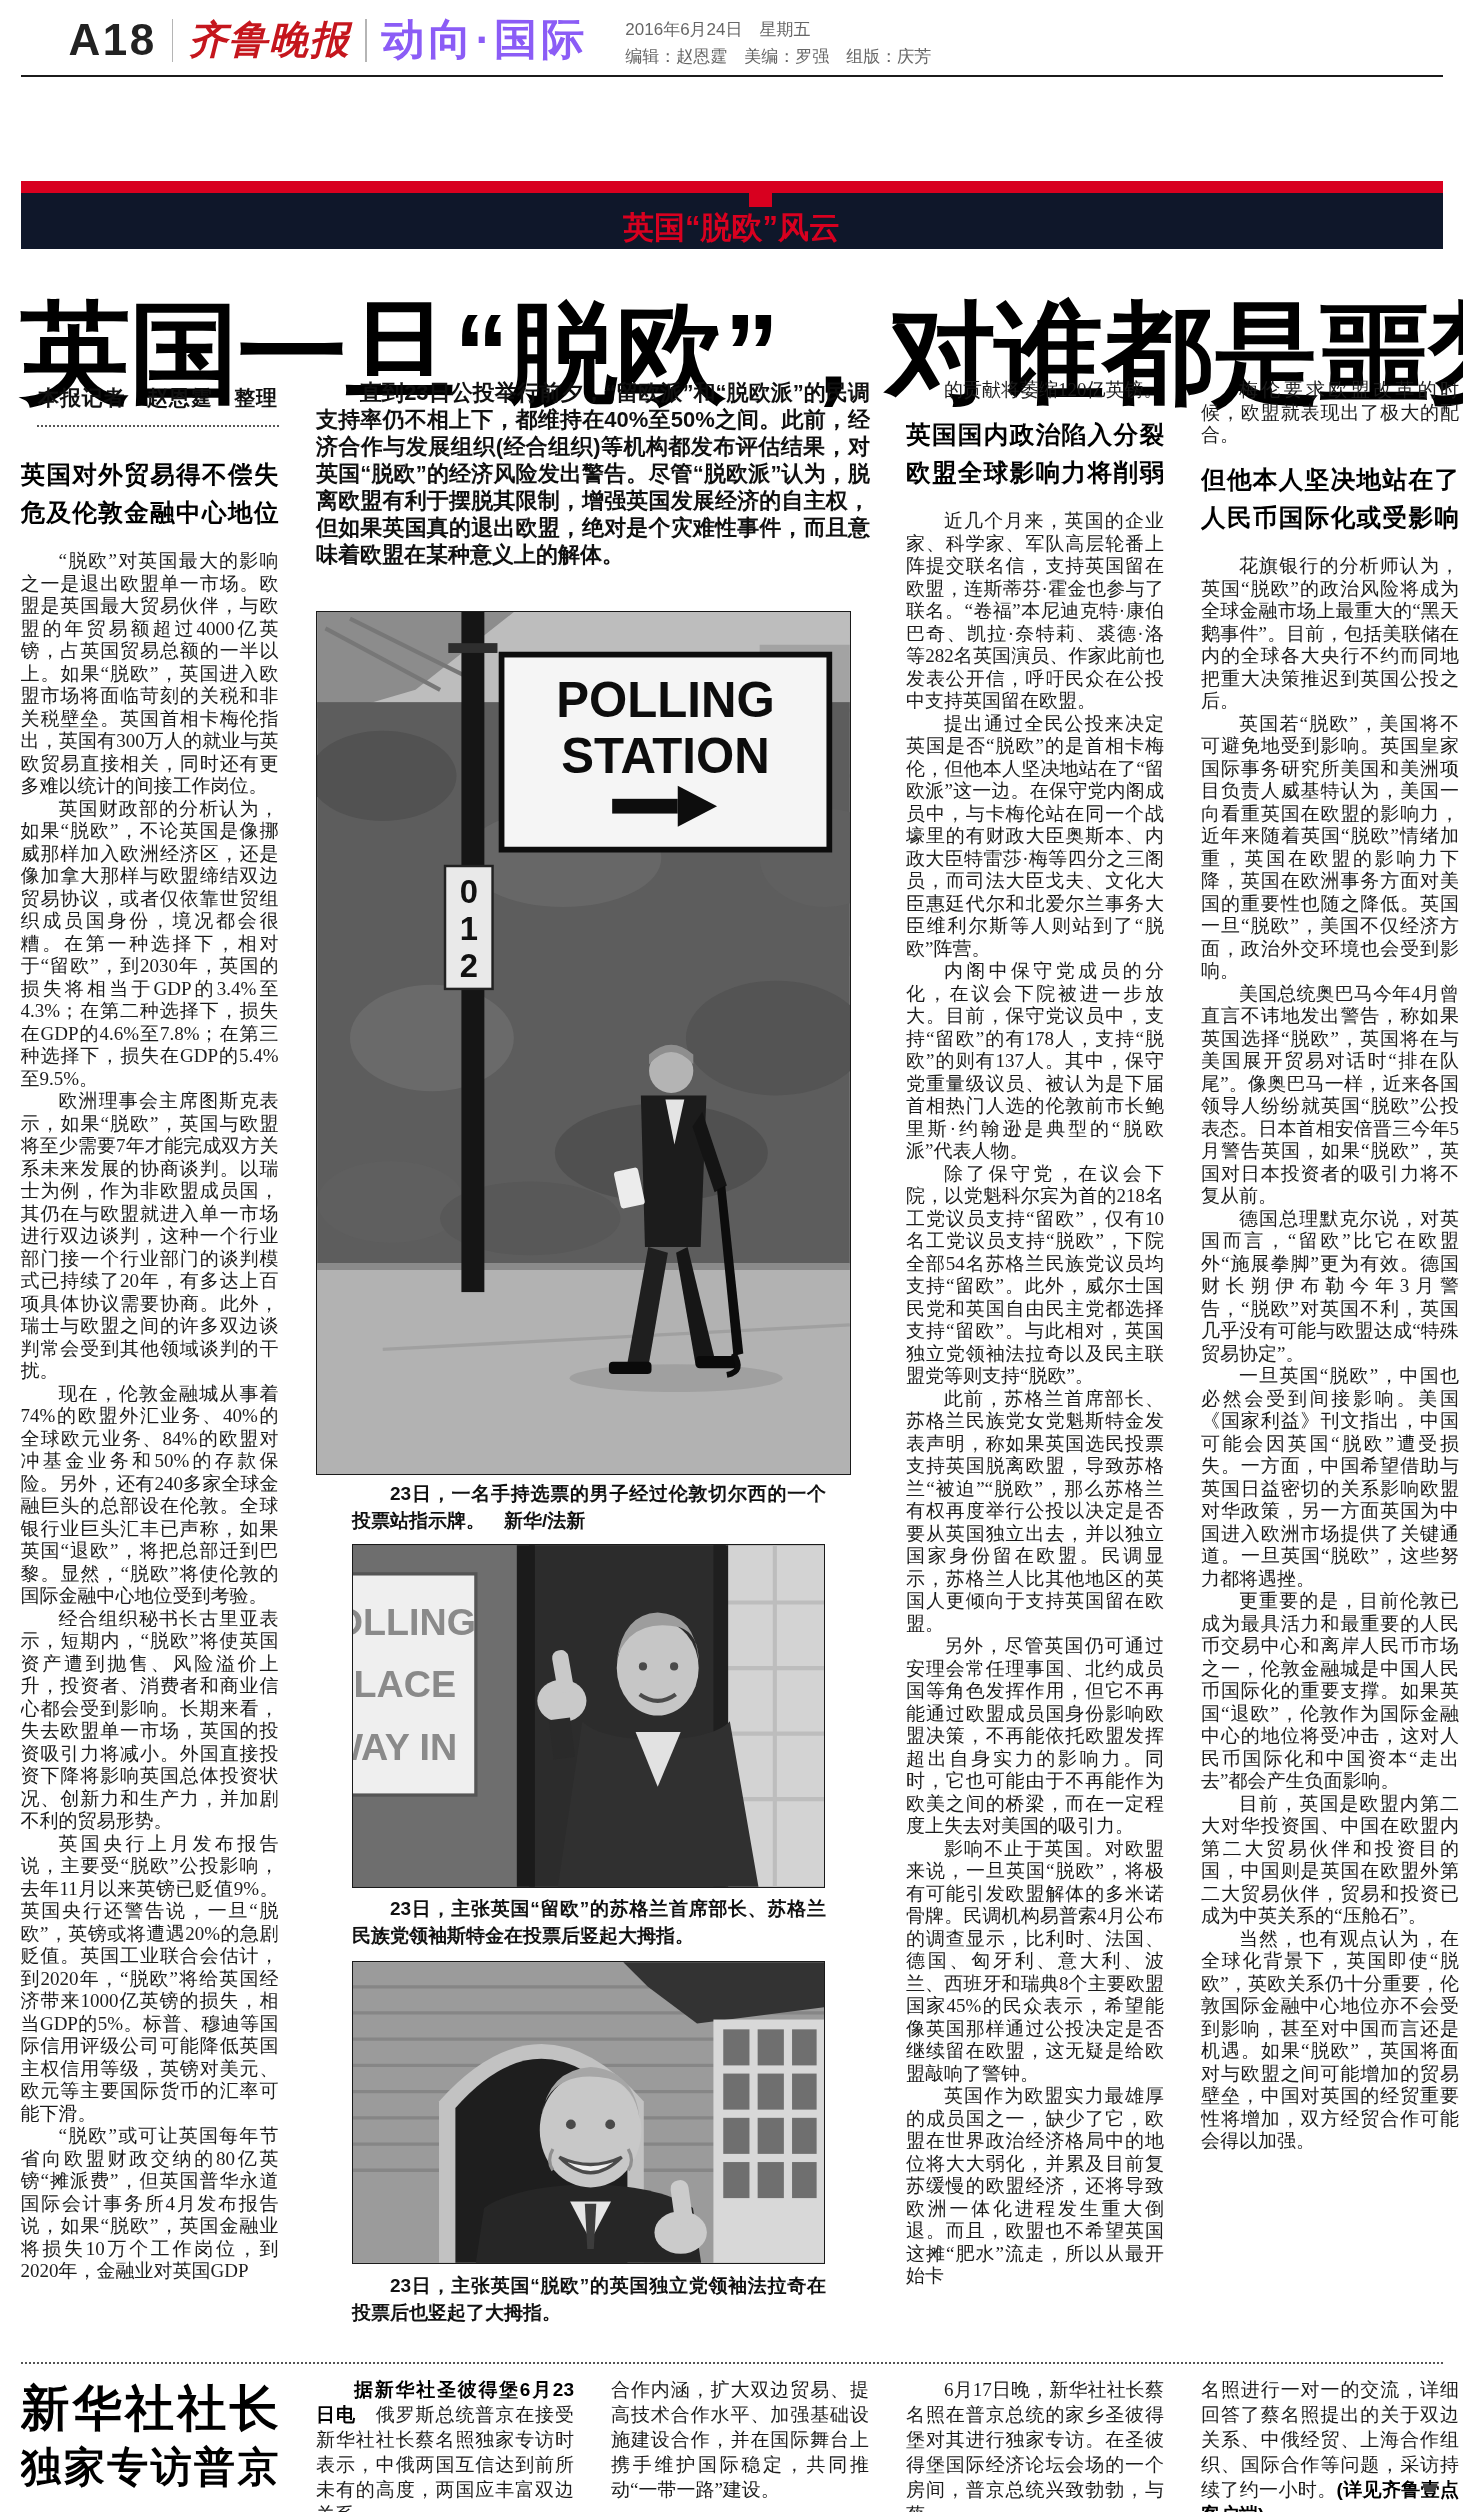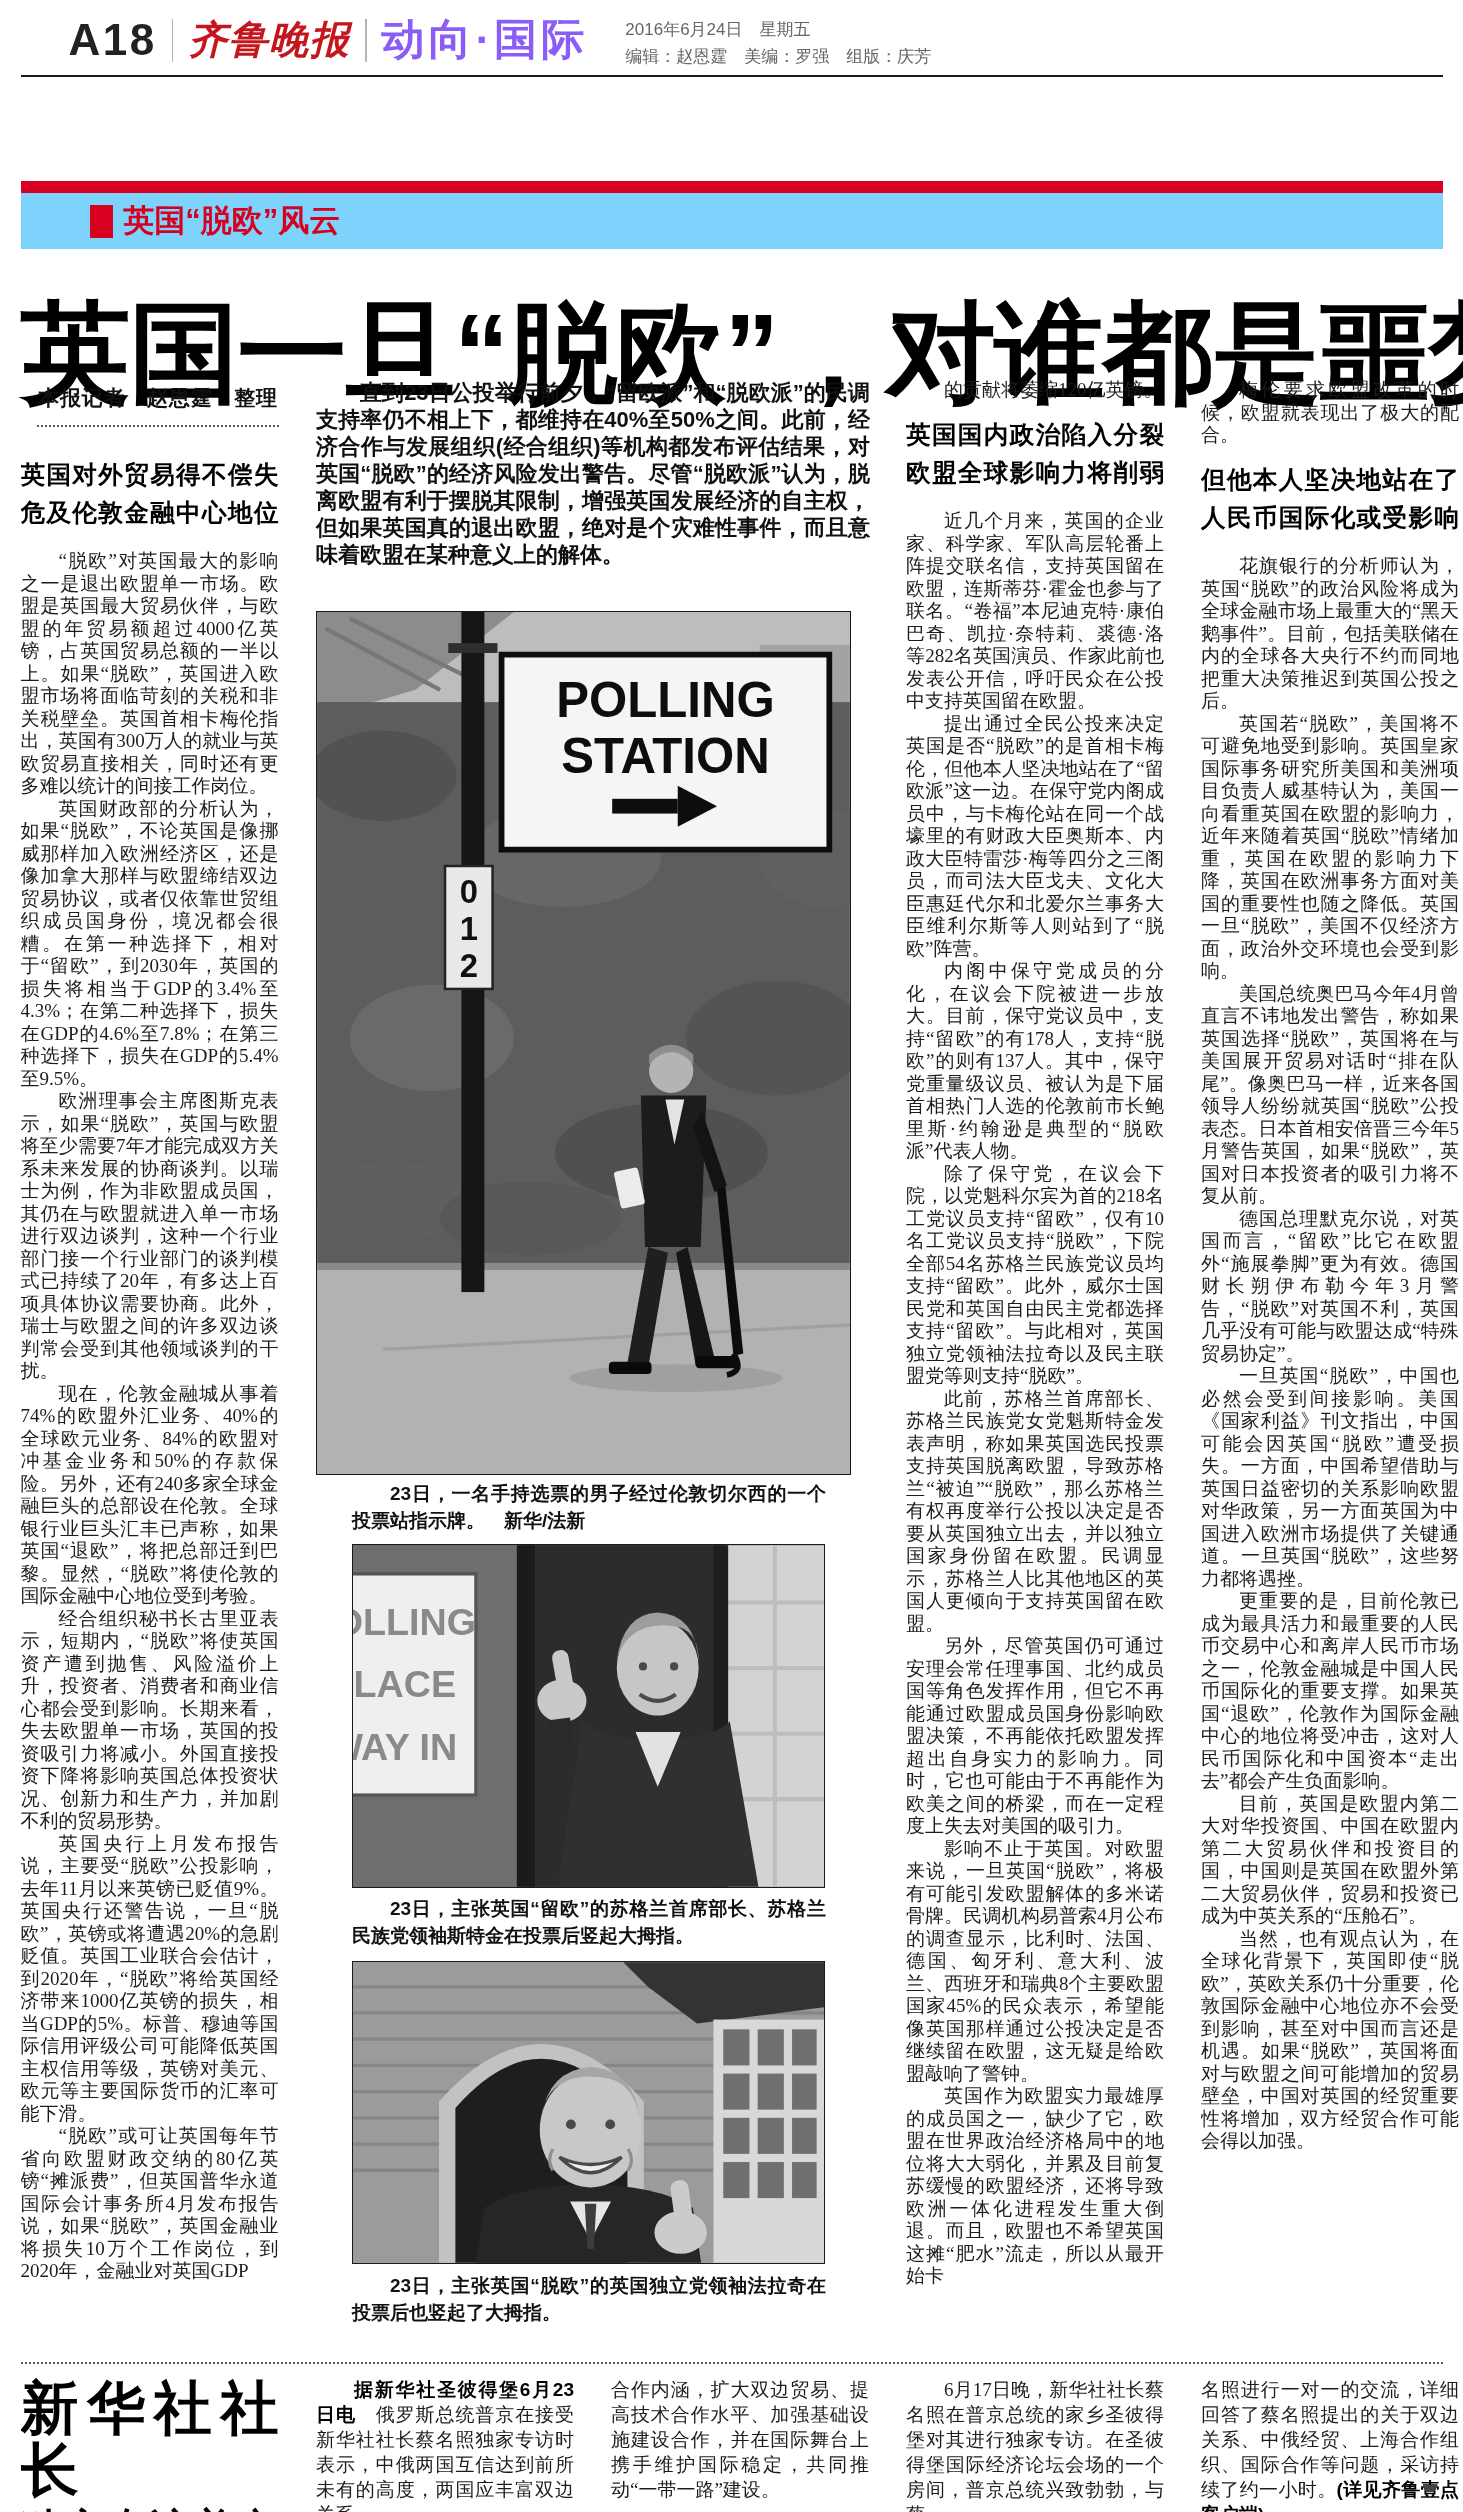"英国“脱欧”风云" div.strip { background: #7dd3fc -> #0f172a; flex-direction: none -> column }
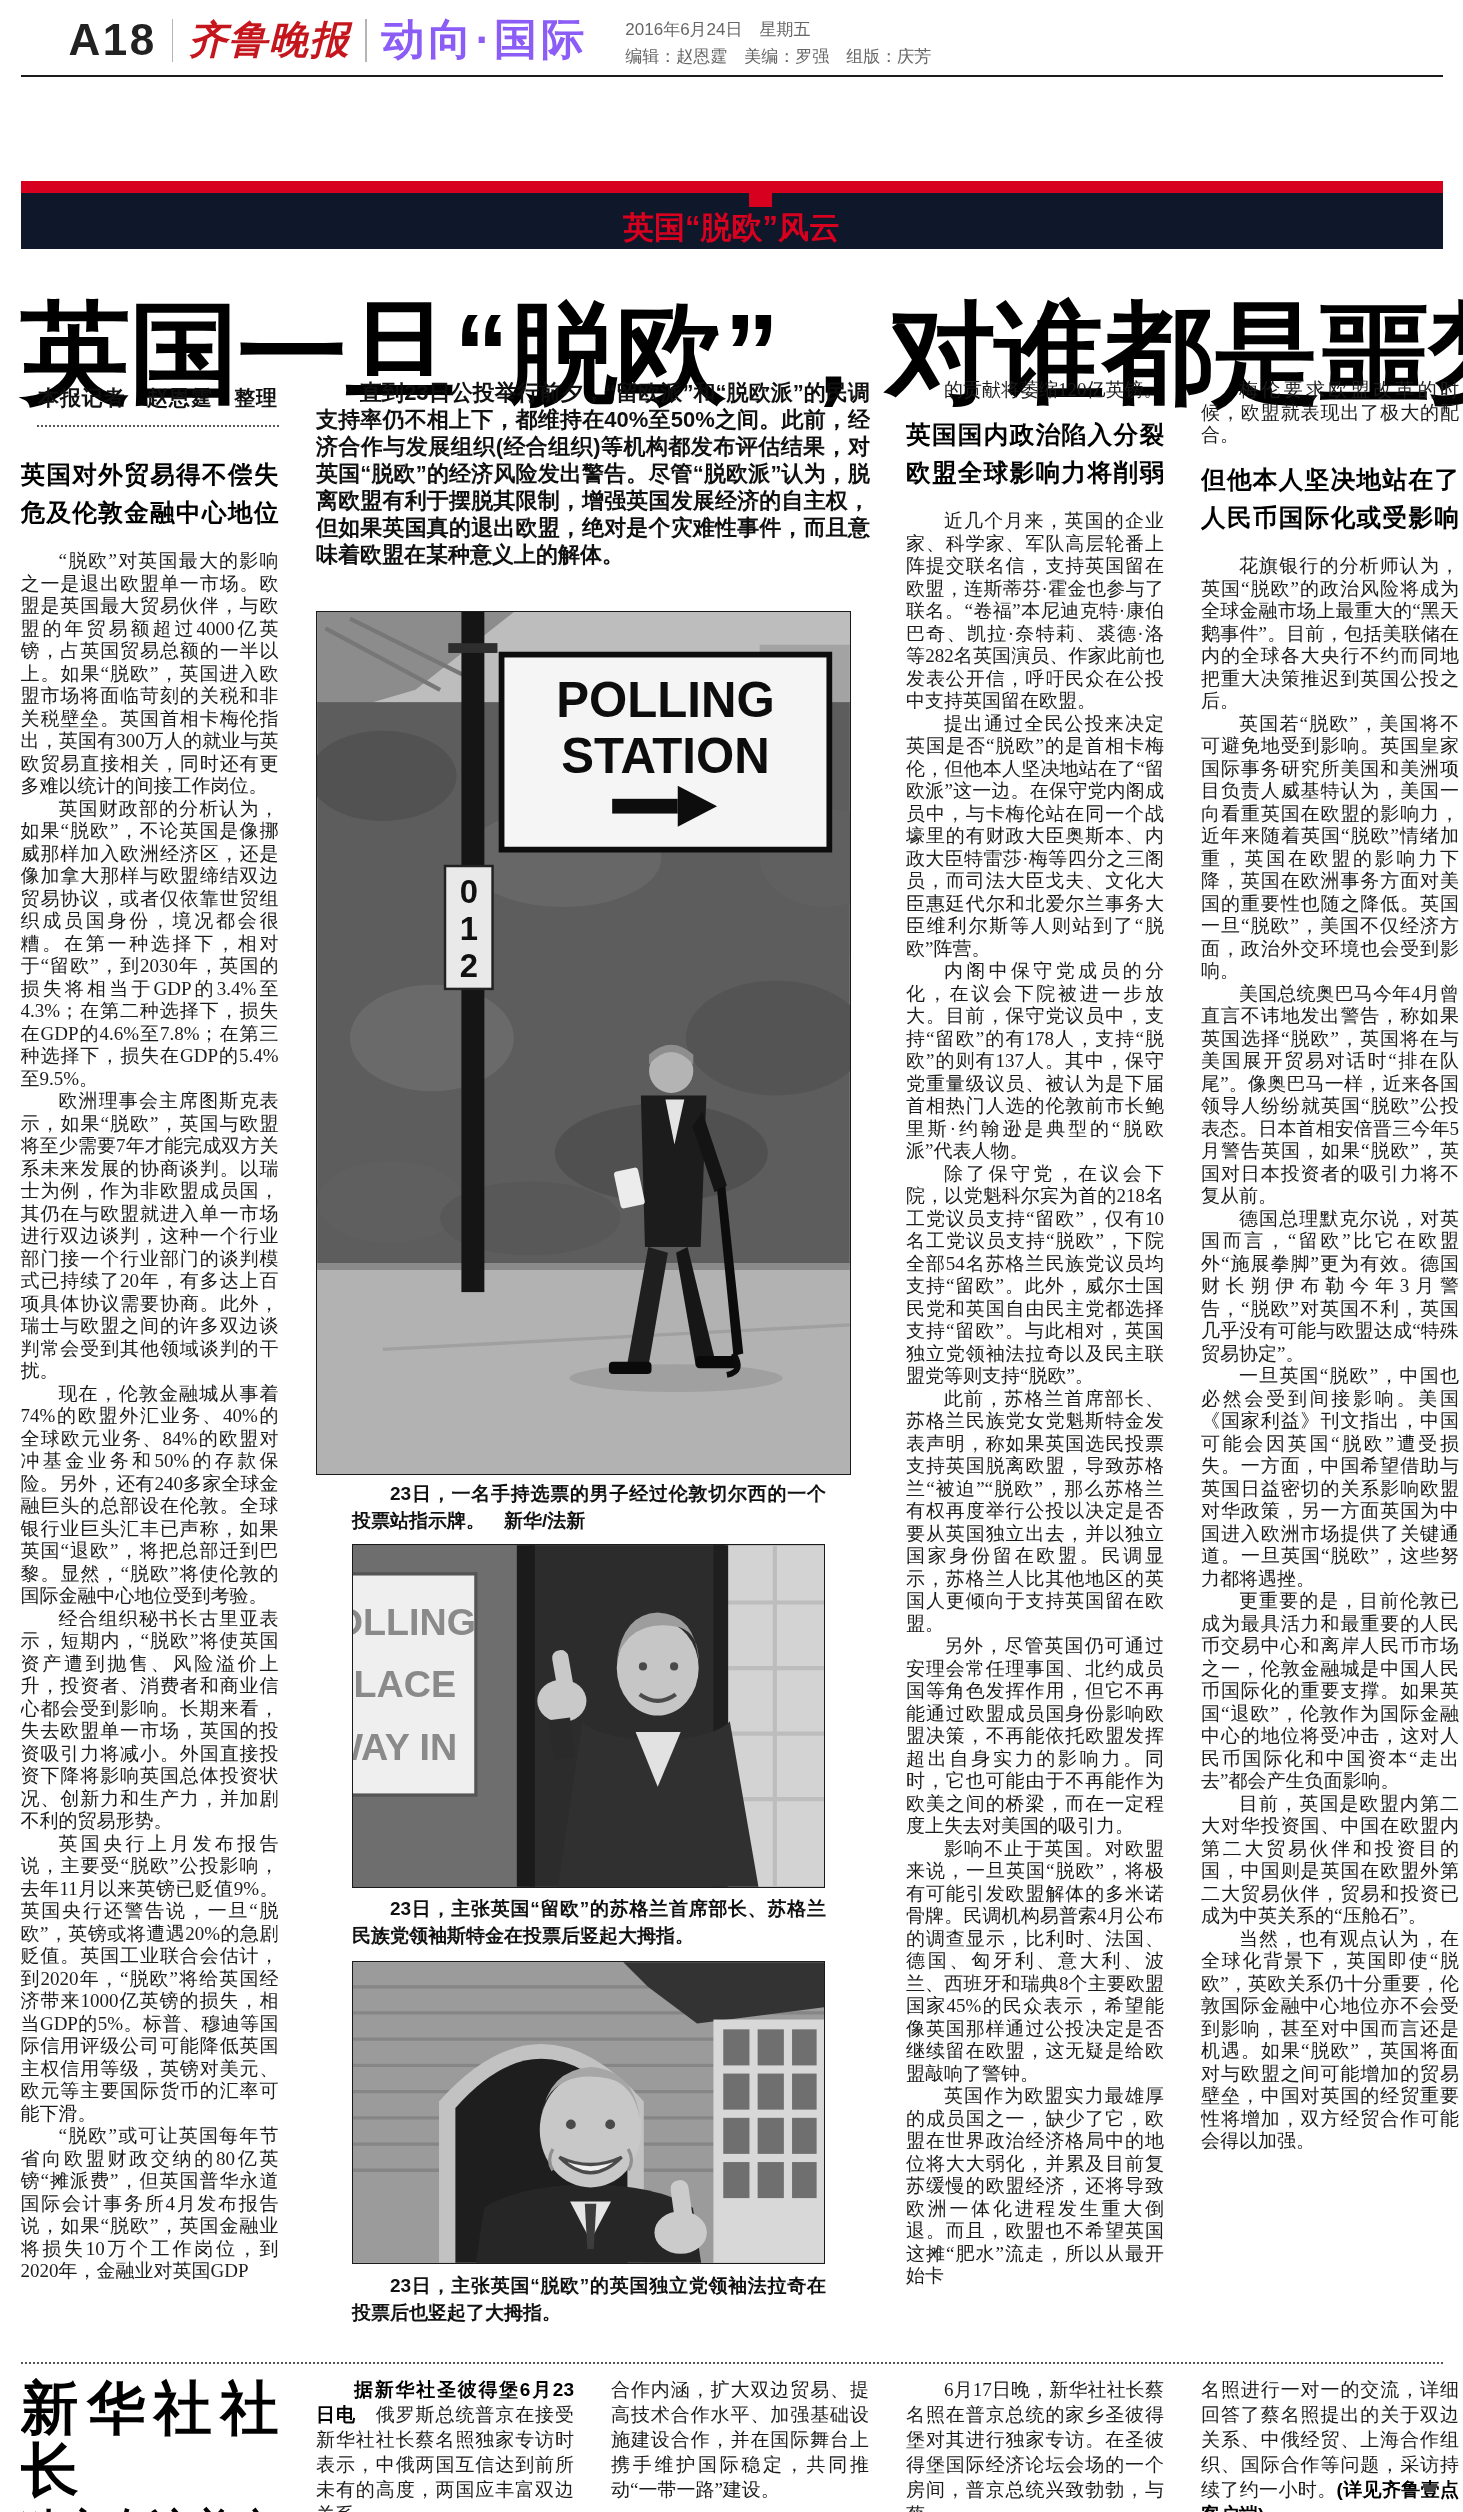"新华社社长" .btitle-l1 { font-size: 58px -> 49px }
